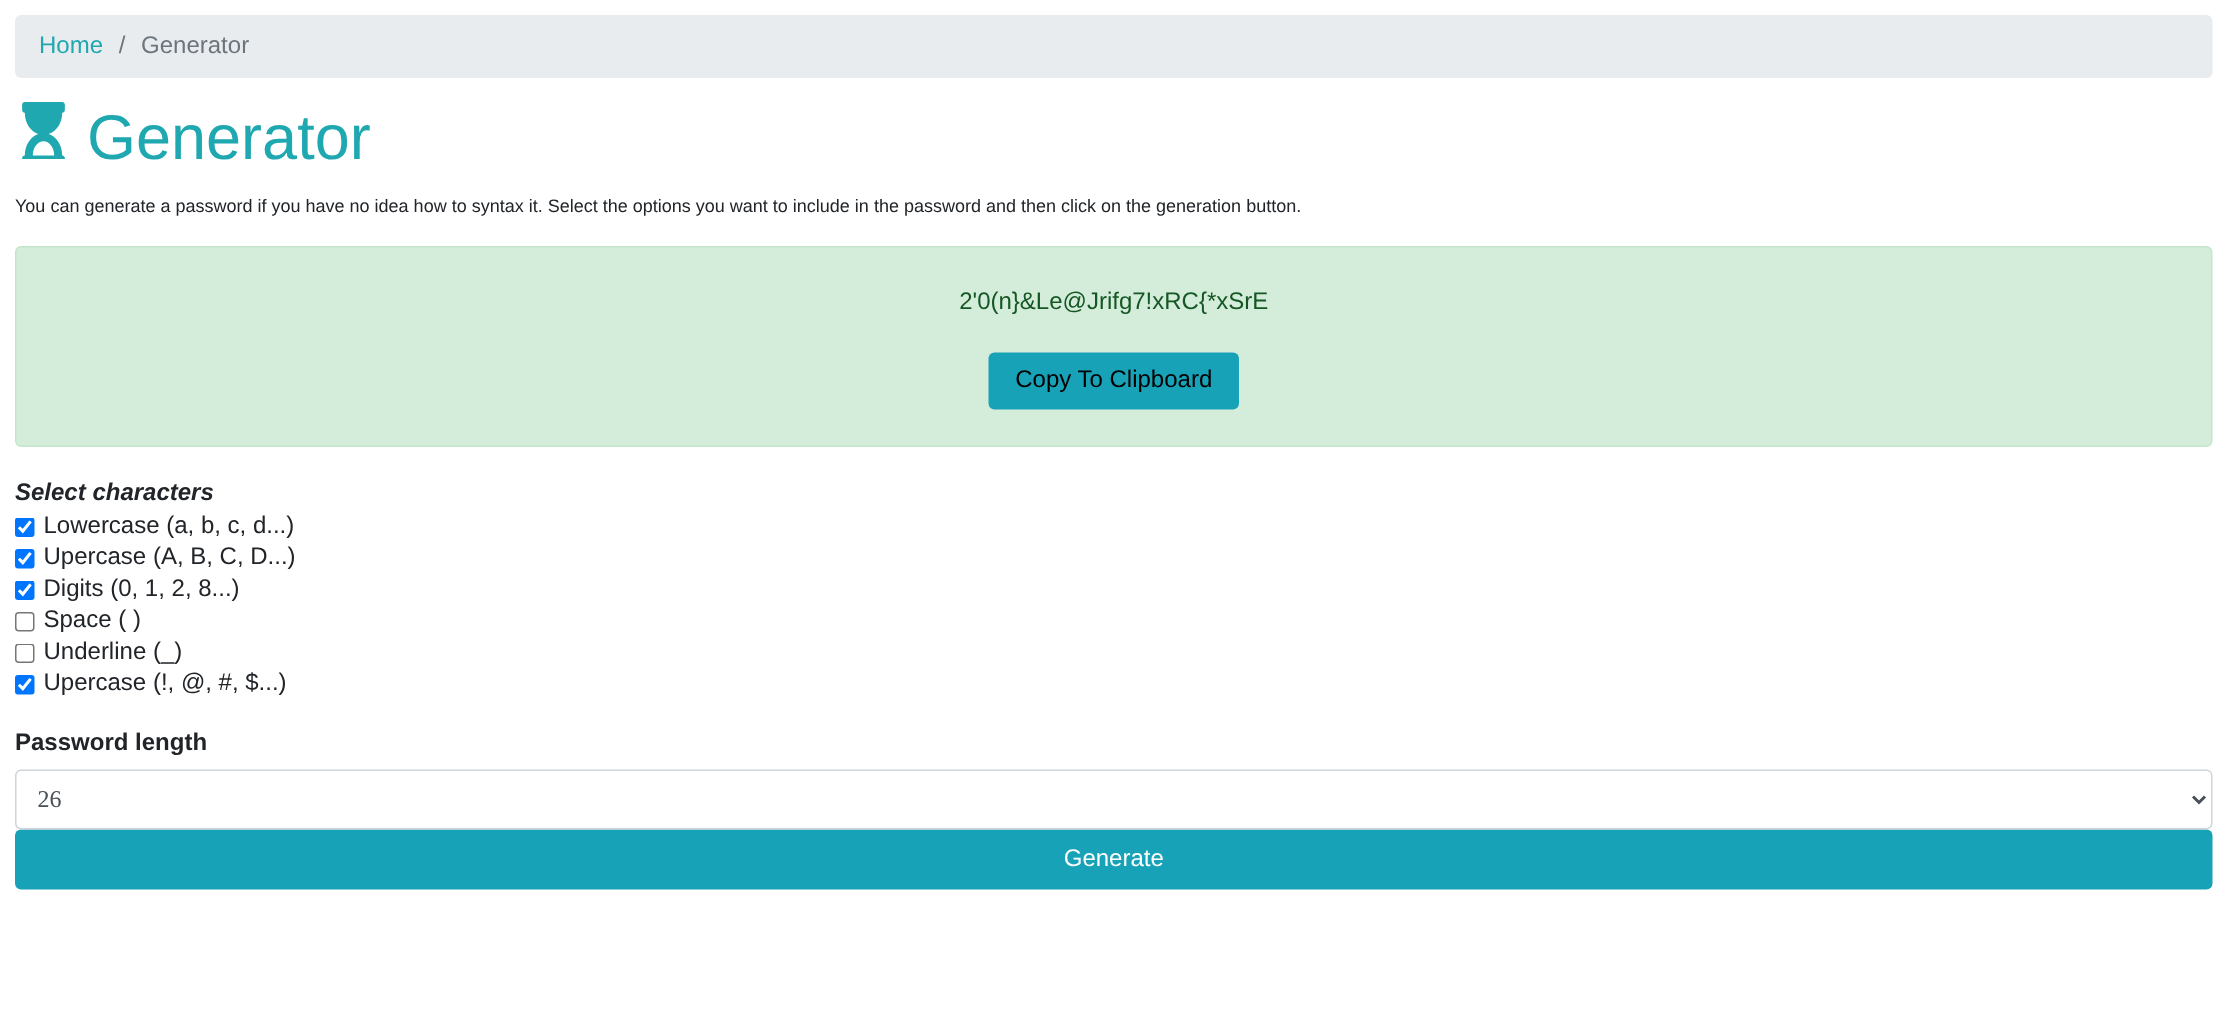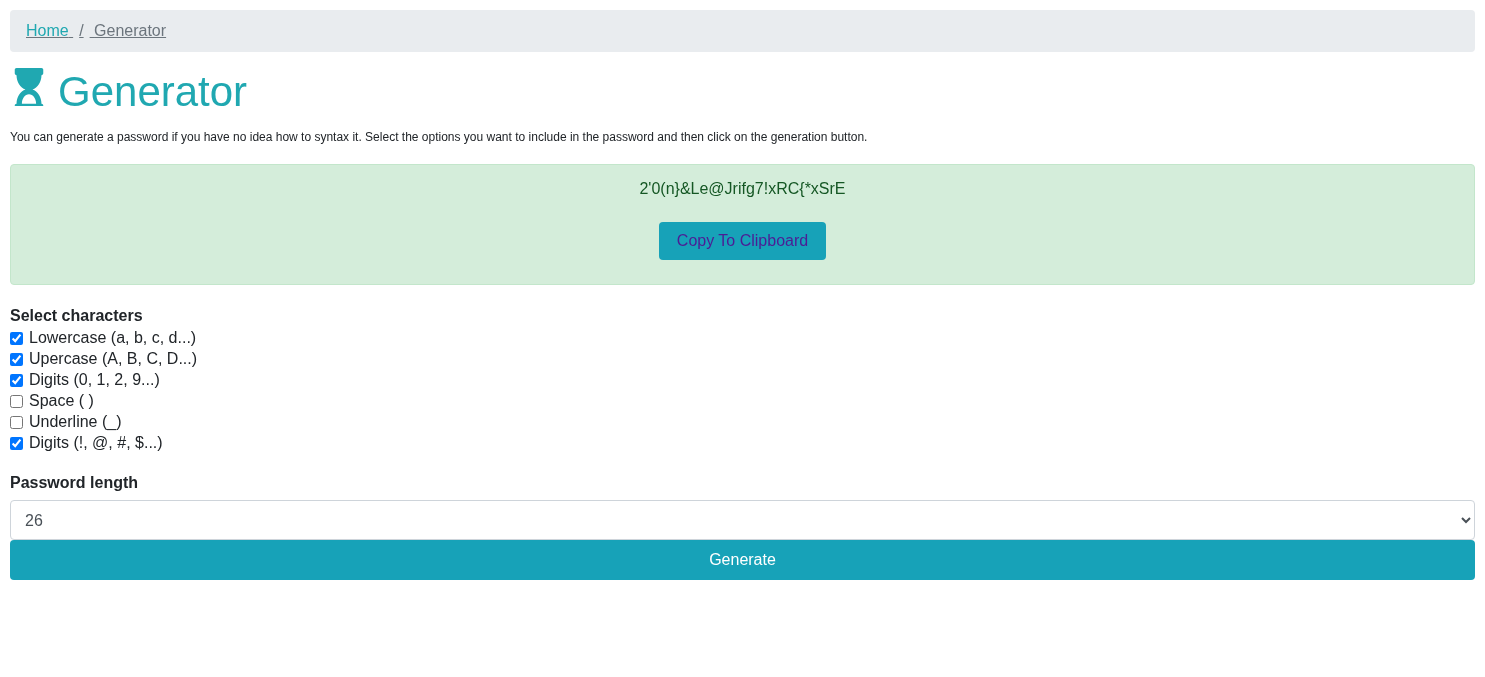"Home / Generator" .breadcrumb { text-decoration: underline -> none }
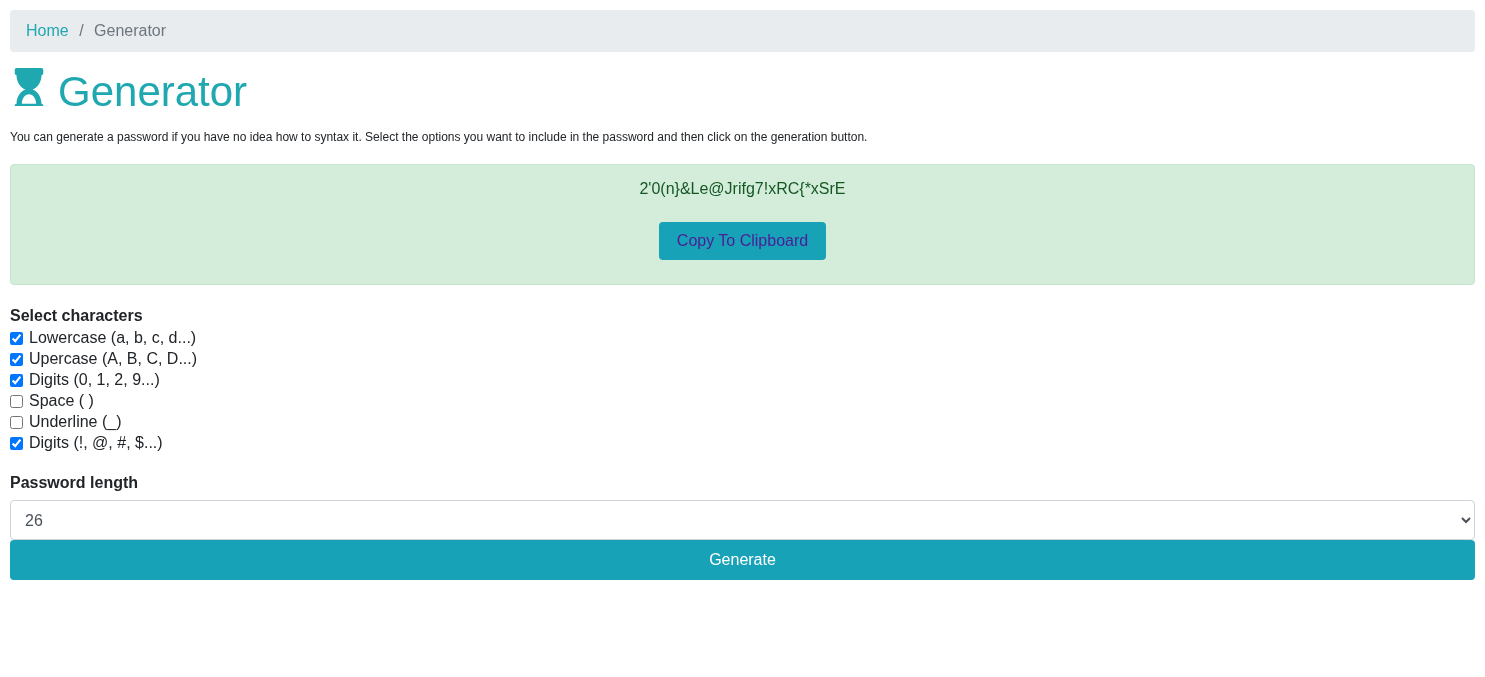"2'0(n}&Le@Jrifg7!xRC{*xSrE" .alert-success { padding: 15px 16px 24px 16px -> 28px 16px 24px 16px }
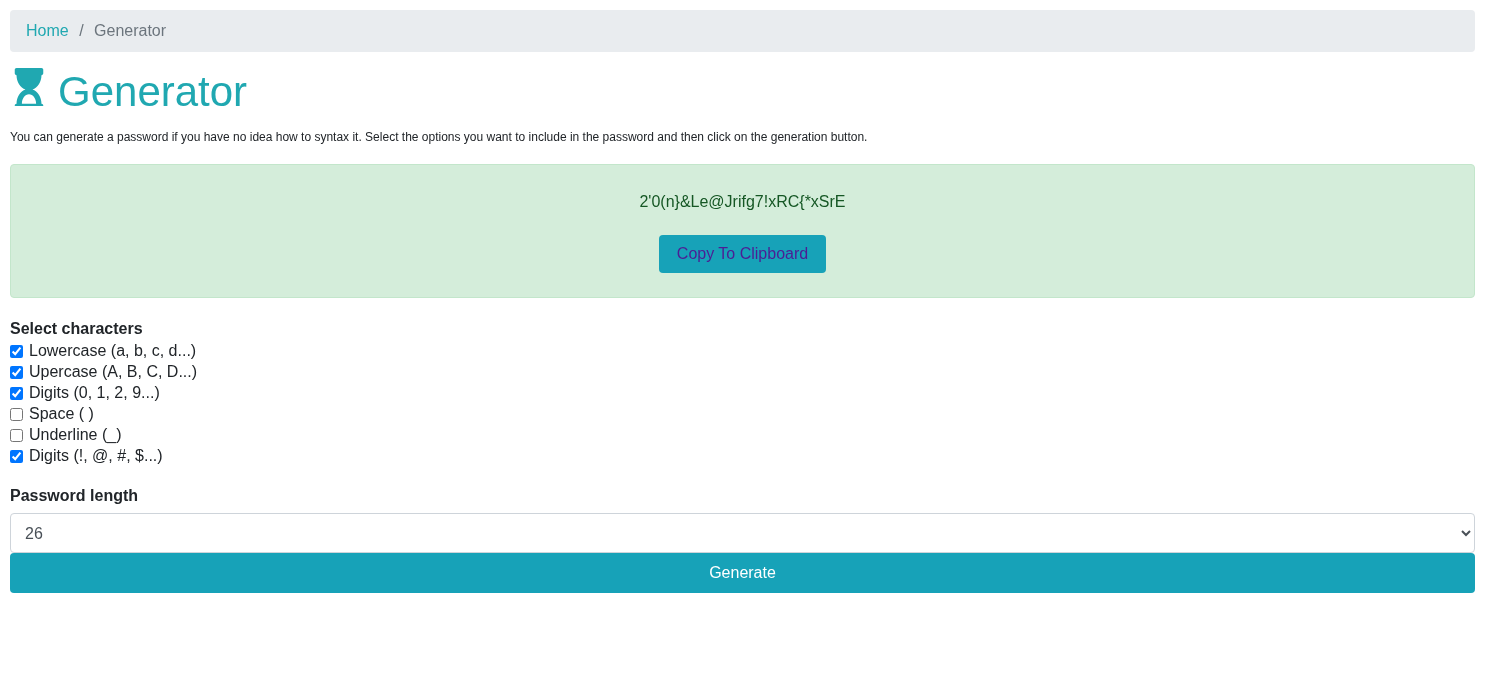"Copy To Clipboard" .btn-info { color: #4c1d95 -> #000000 }
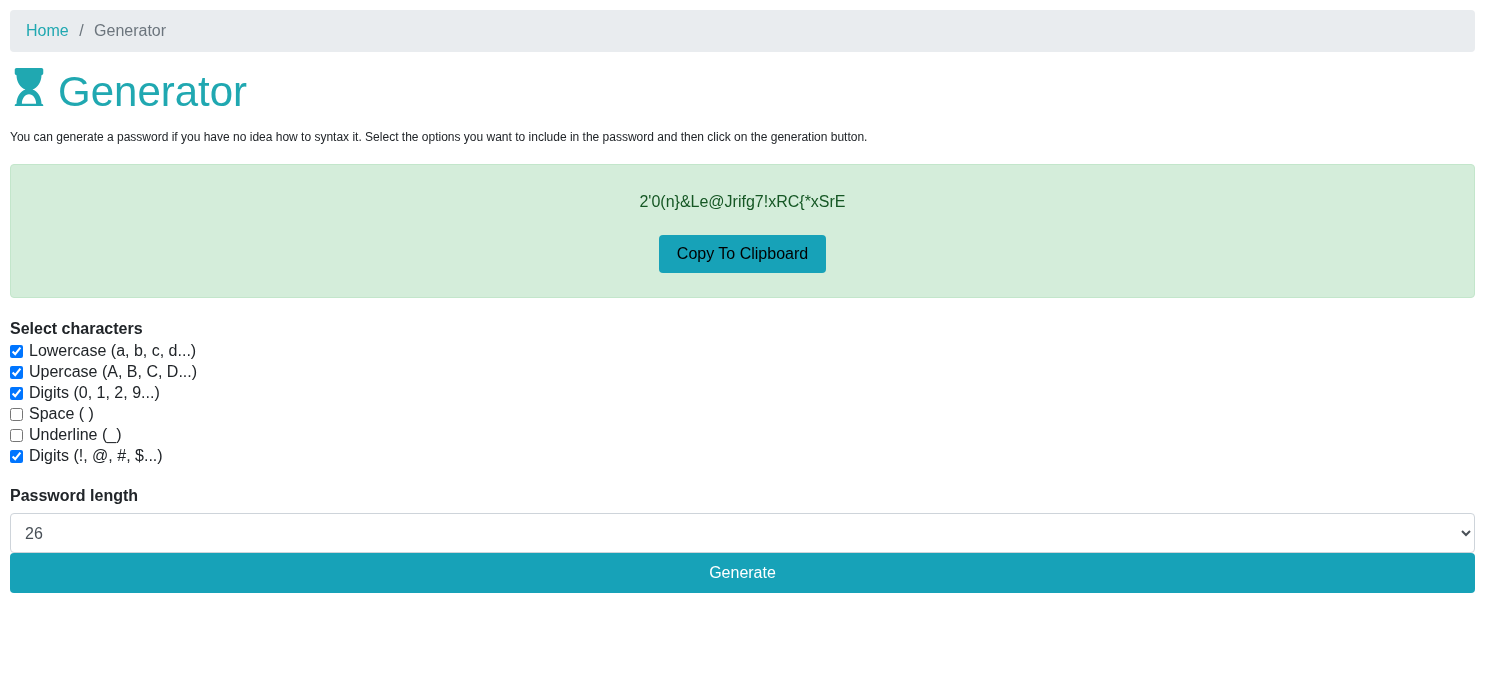"Select characters" .section-label { font-style: none -> italic }
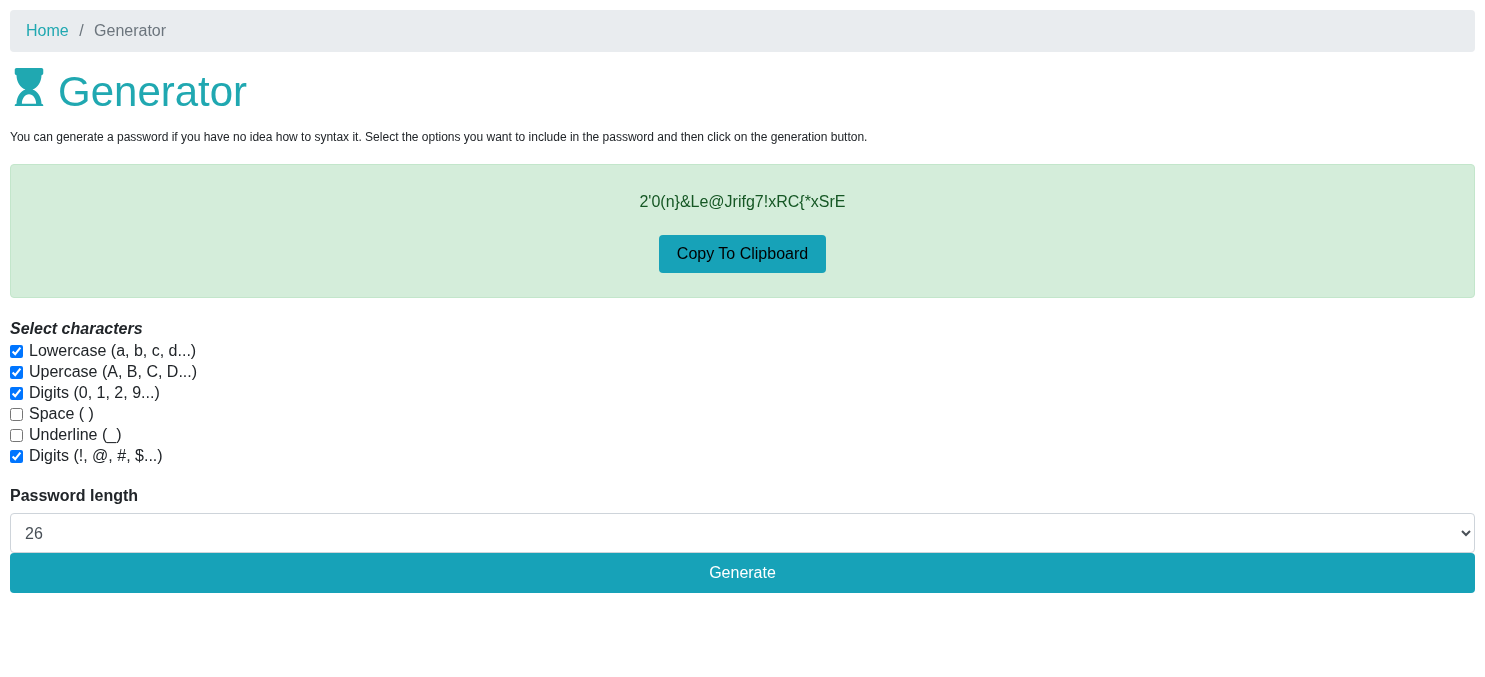"Digits (0, 1, 2, 9...)" span { text: 9 -> 8 }
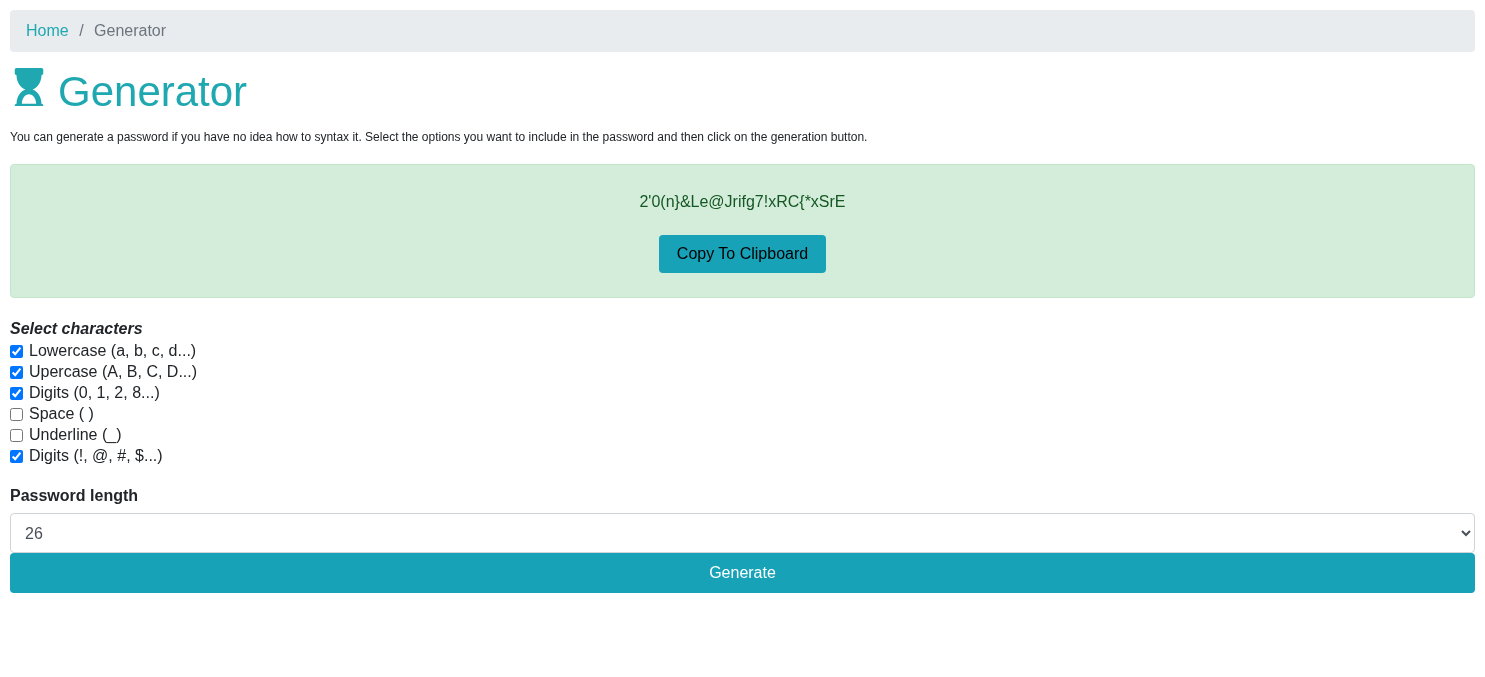"Digits (!, @, #, $...)" span { text: Digits -> Upercase }
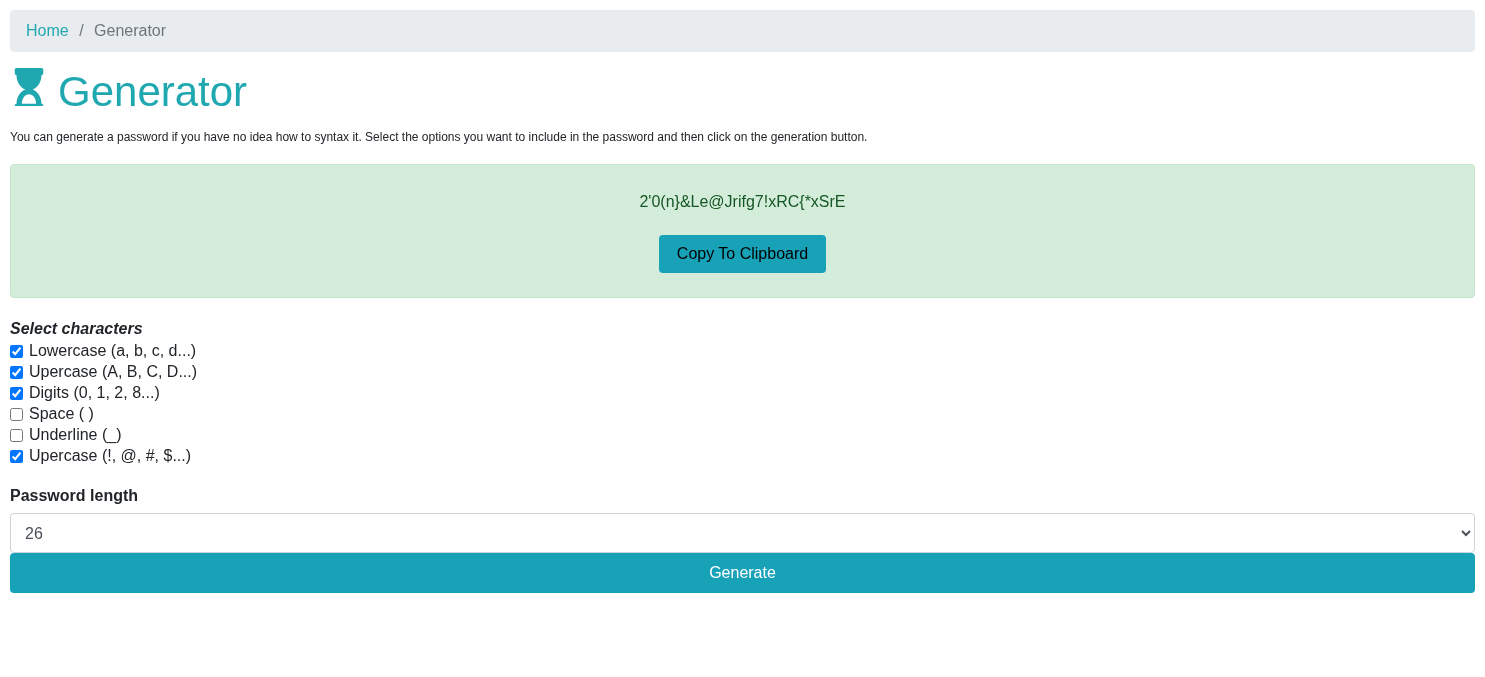"26" .length-select { font-family: none -> Liberation Serif, serif }
